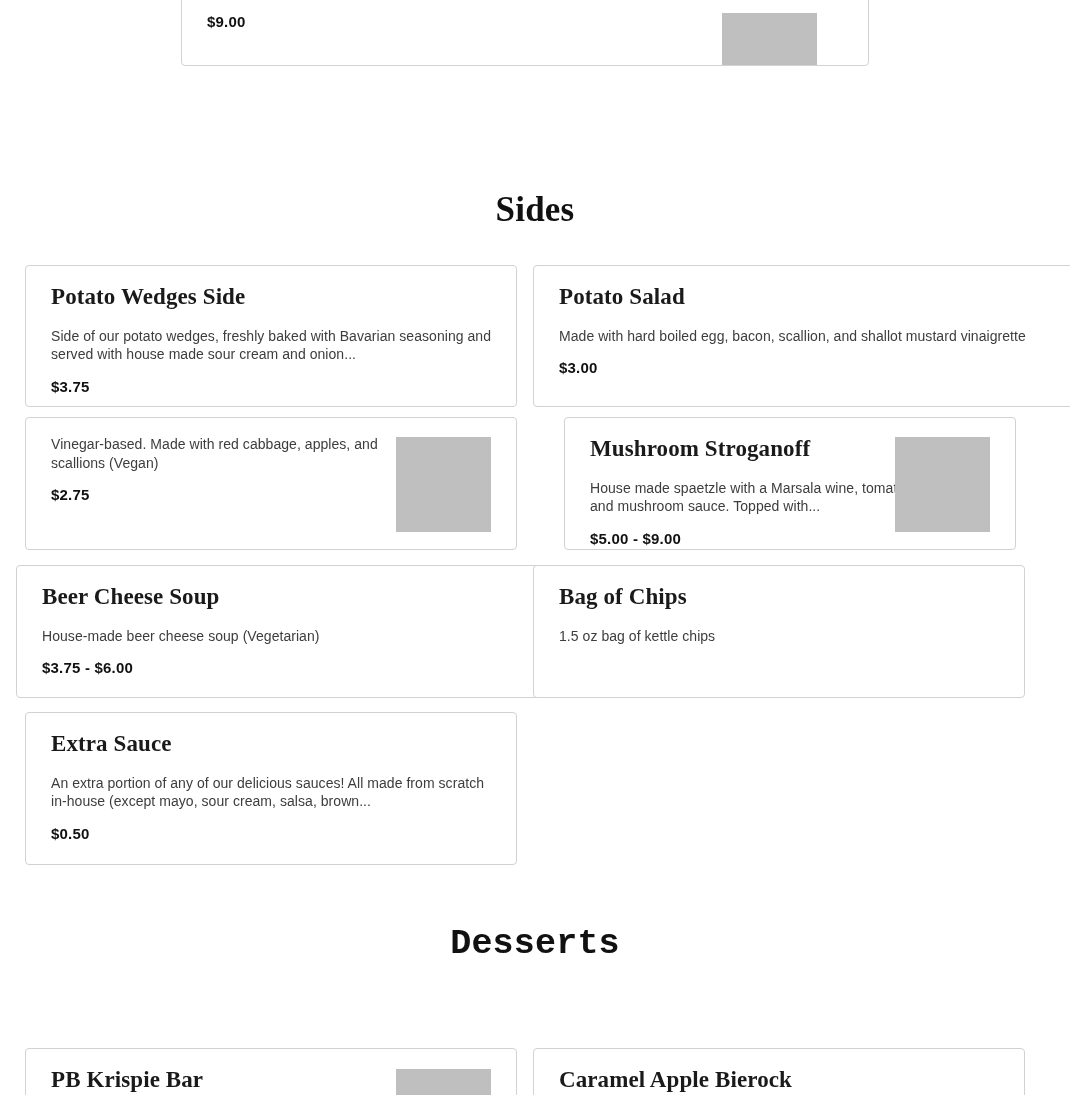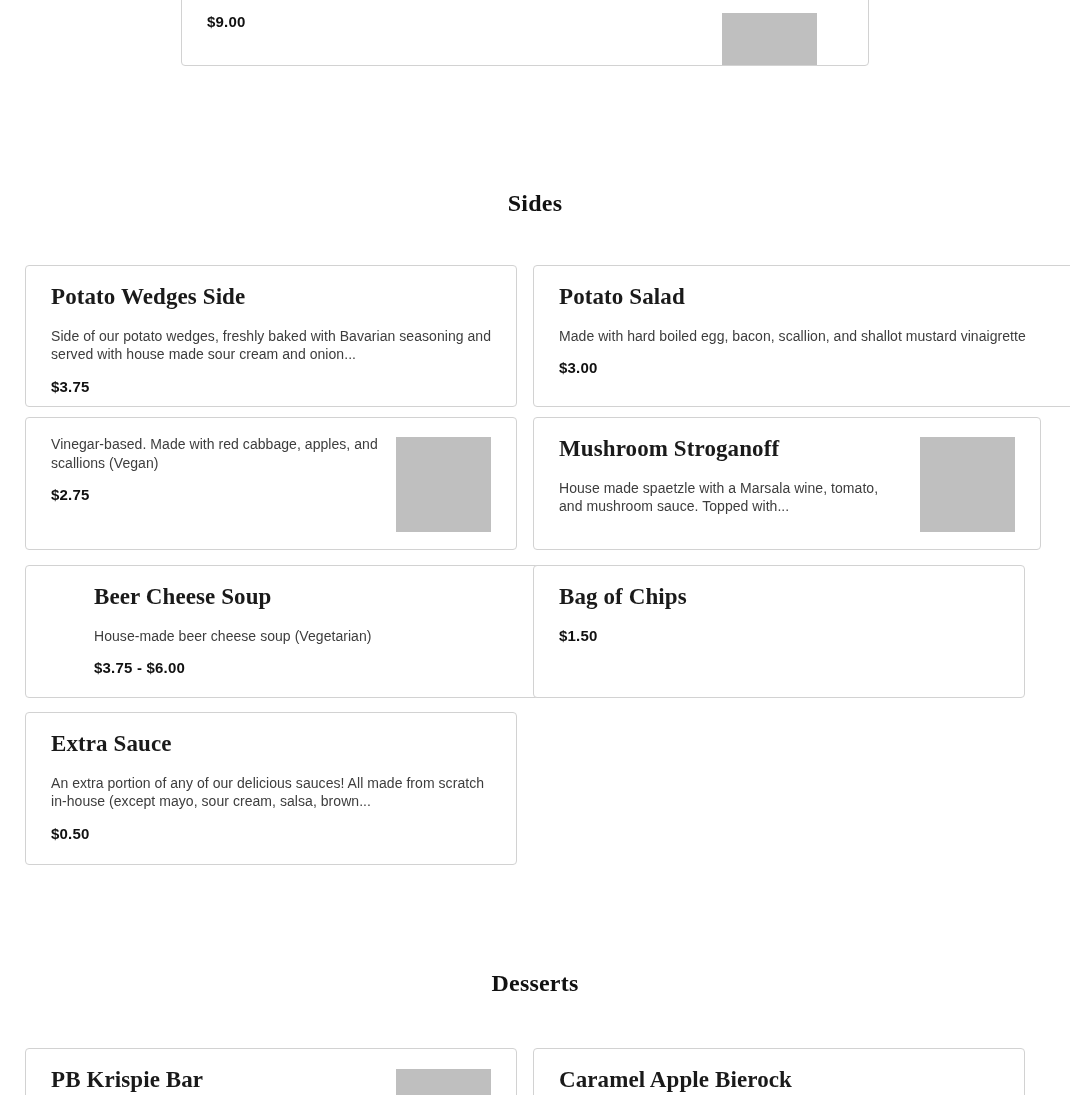"Sides" .section-heading { font-size: 24px -> 35px }
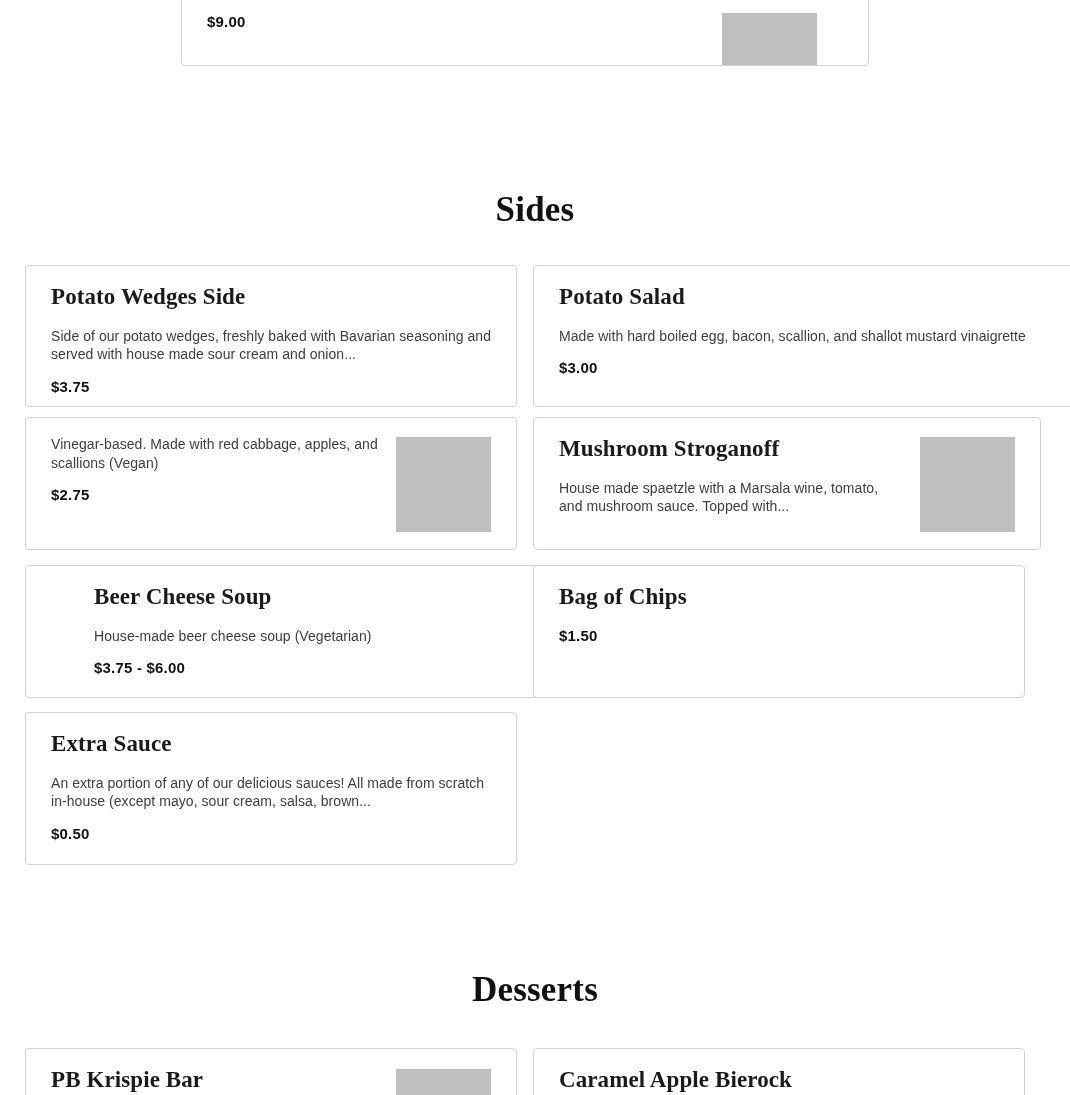"Mushroom Stroganoff" #card-stroganoff { left: 533px -> 564px; width: 508px -> 452px }
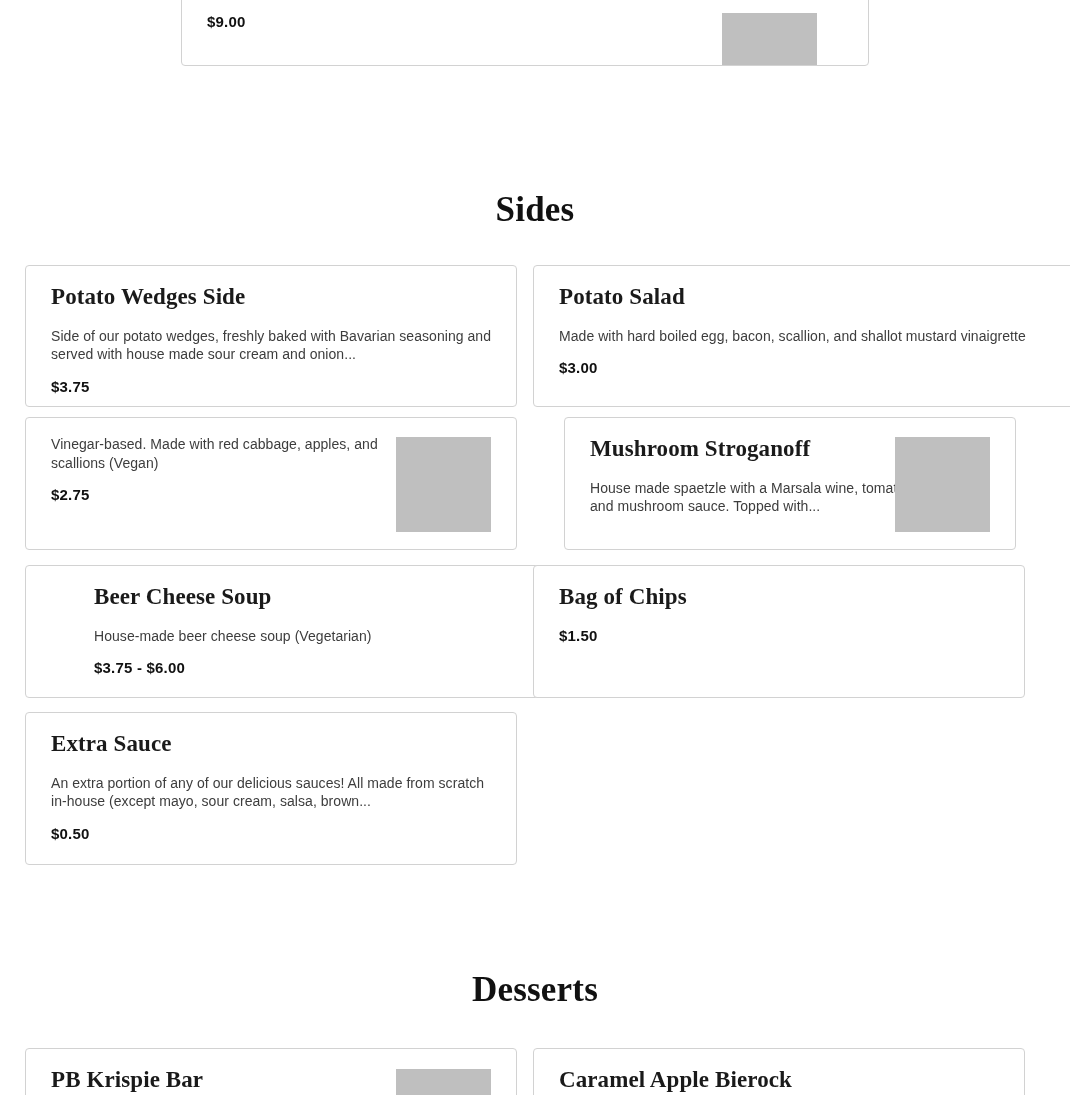"$5.00 - $9.00" div.item-price { html: none -> <div>$5.00 - $9.00</div> }
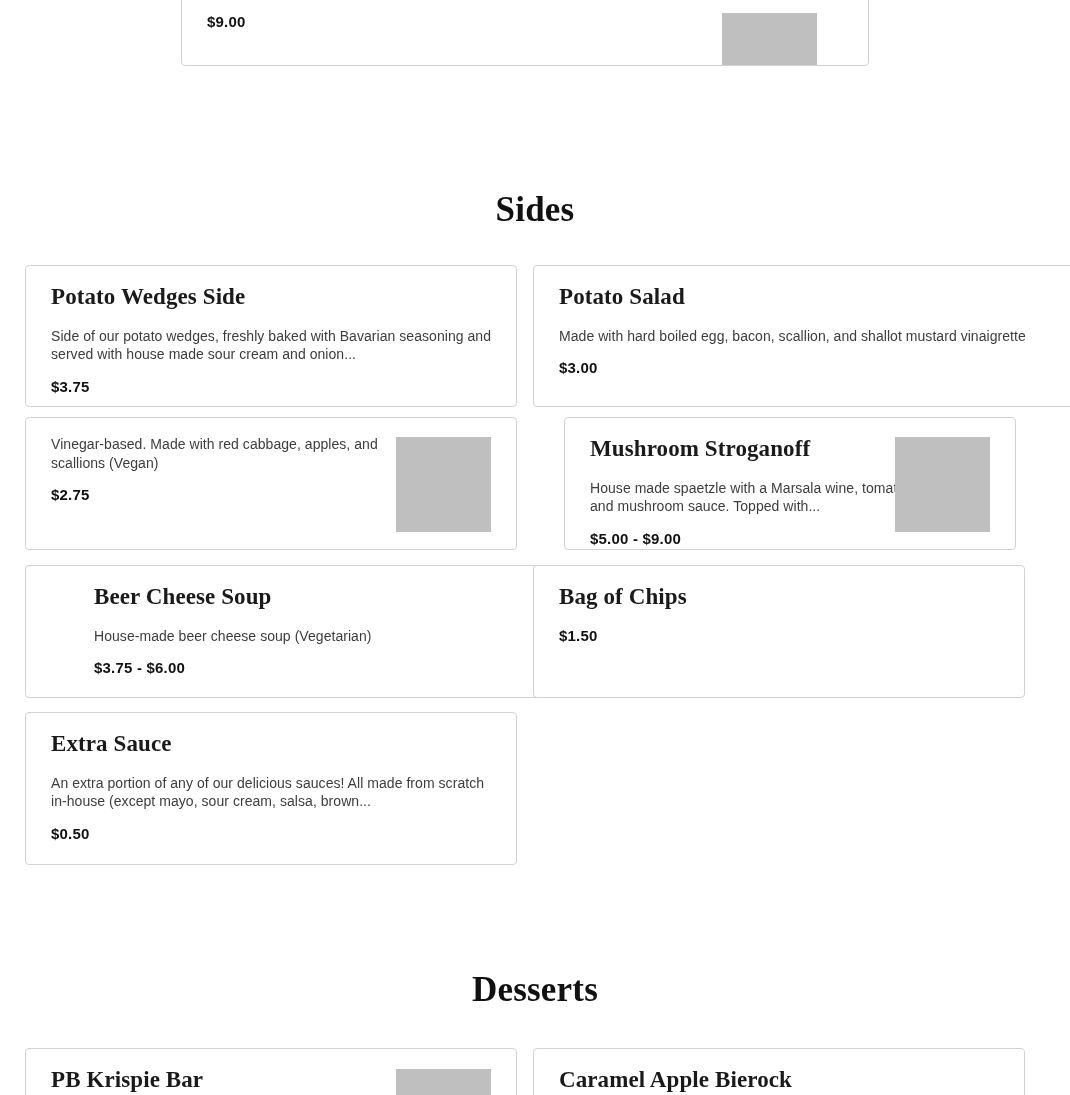"Beer Cheese Soup" #card-beer-soup { left: 25px -> 16px; padding-left: 43px -> none }
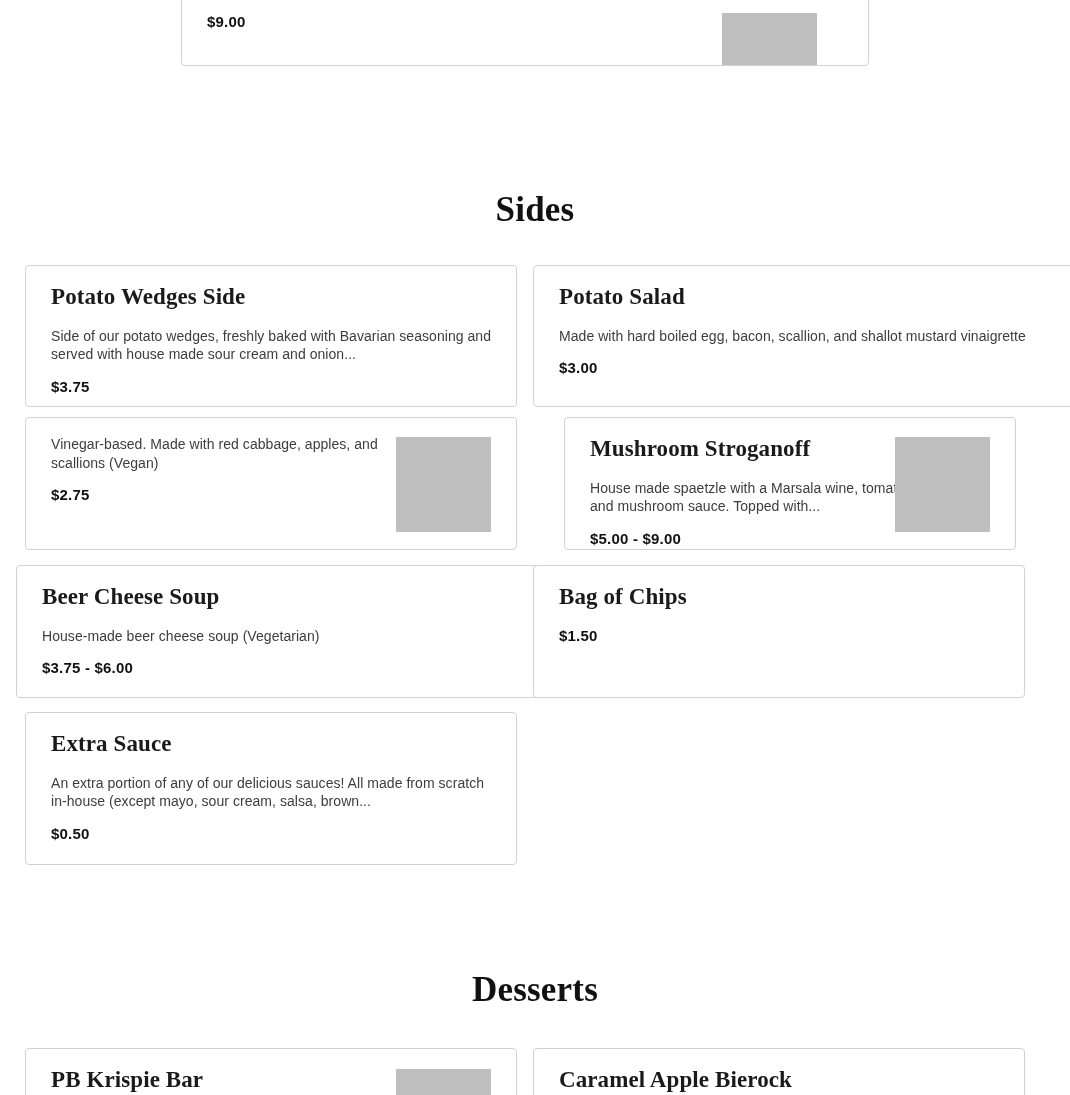"1.5 oz bag of kettle" div.item-desc { html: none -> <div>1.5 oz bag of kettle chips</div> }
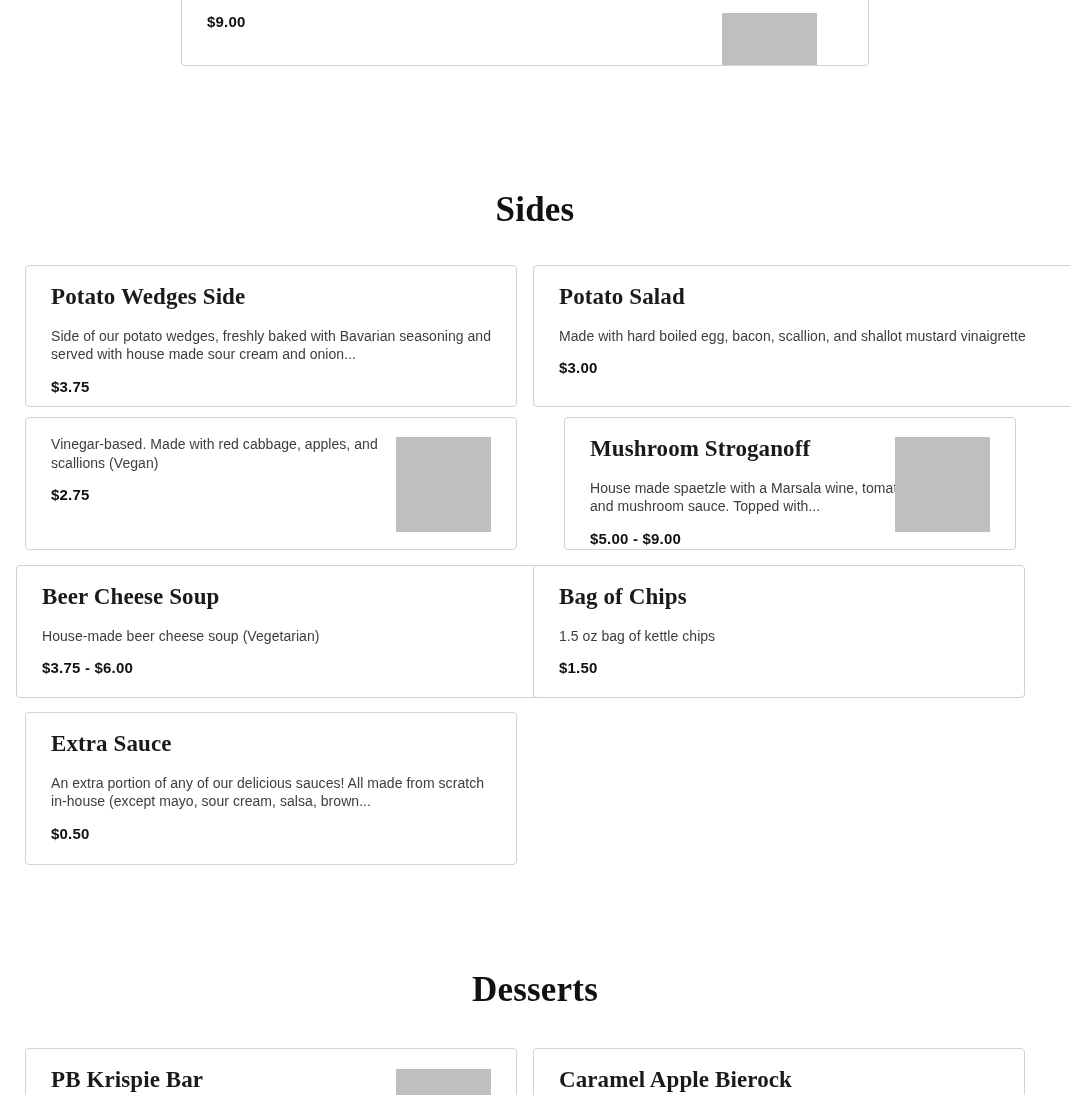"$1.50" div.item-price { html: <div>$1.50</div> -> none }
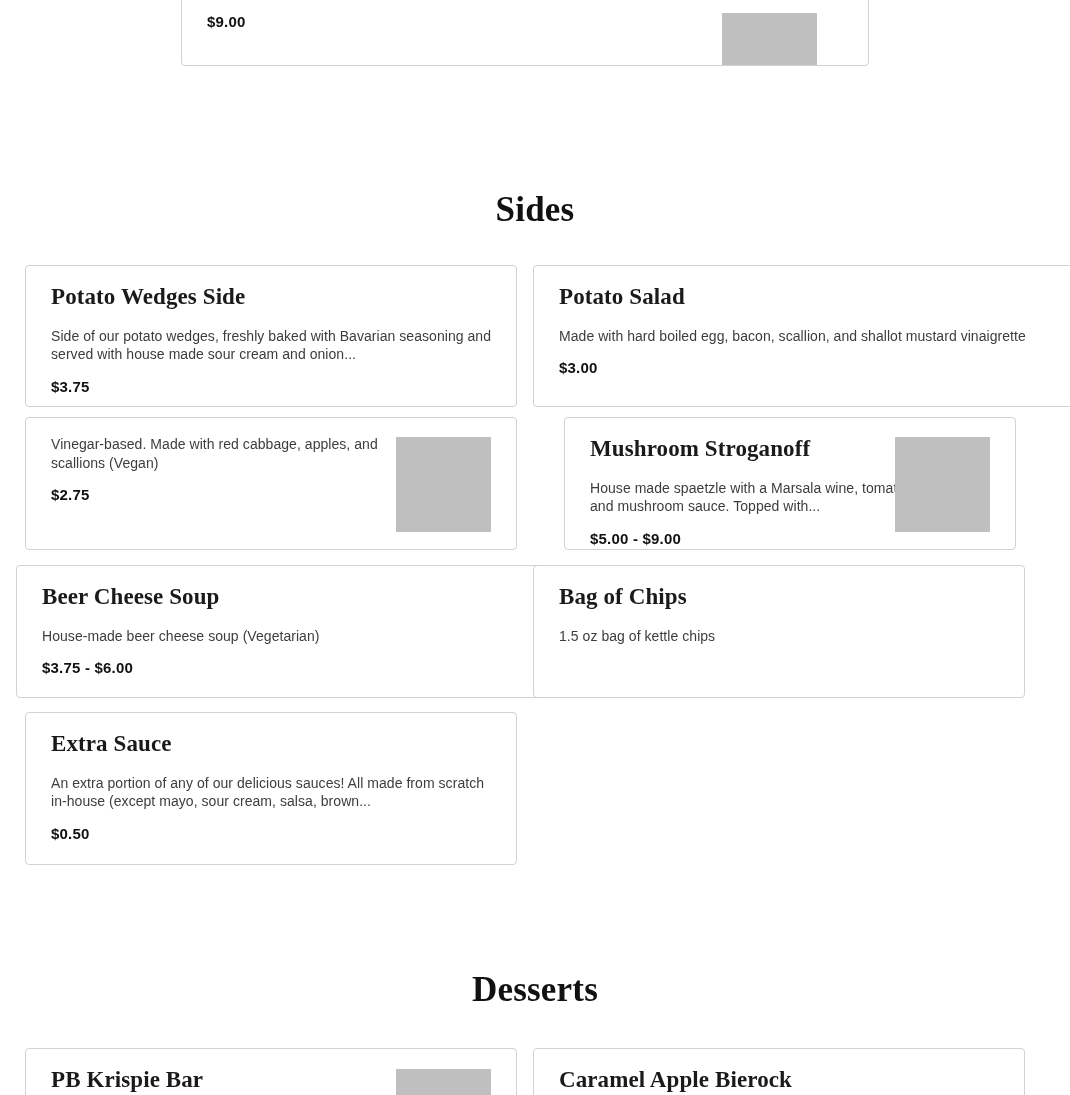"Desserts" #heading-desserts { font-family: none -> Liberation Mono, monospace; top: 970px -> 924px }
